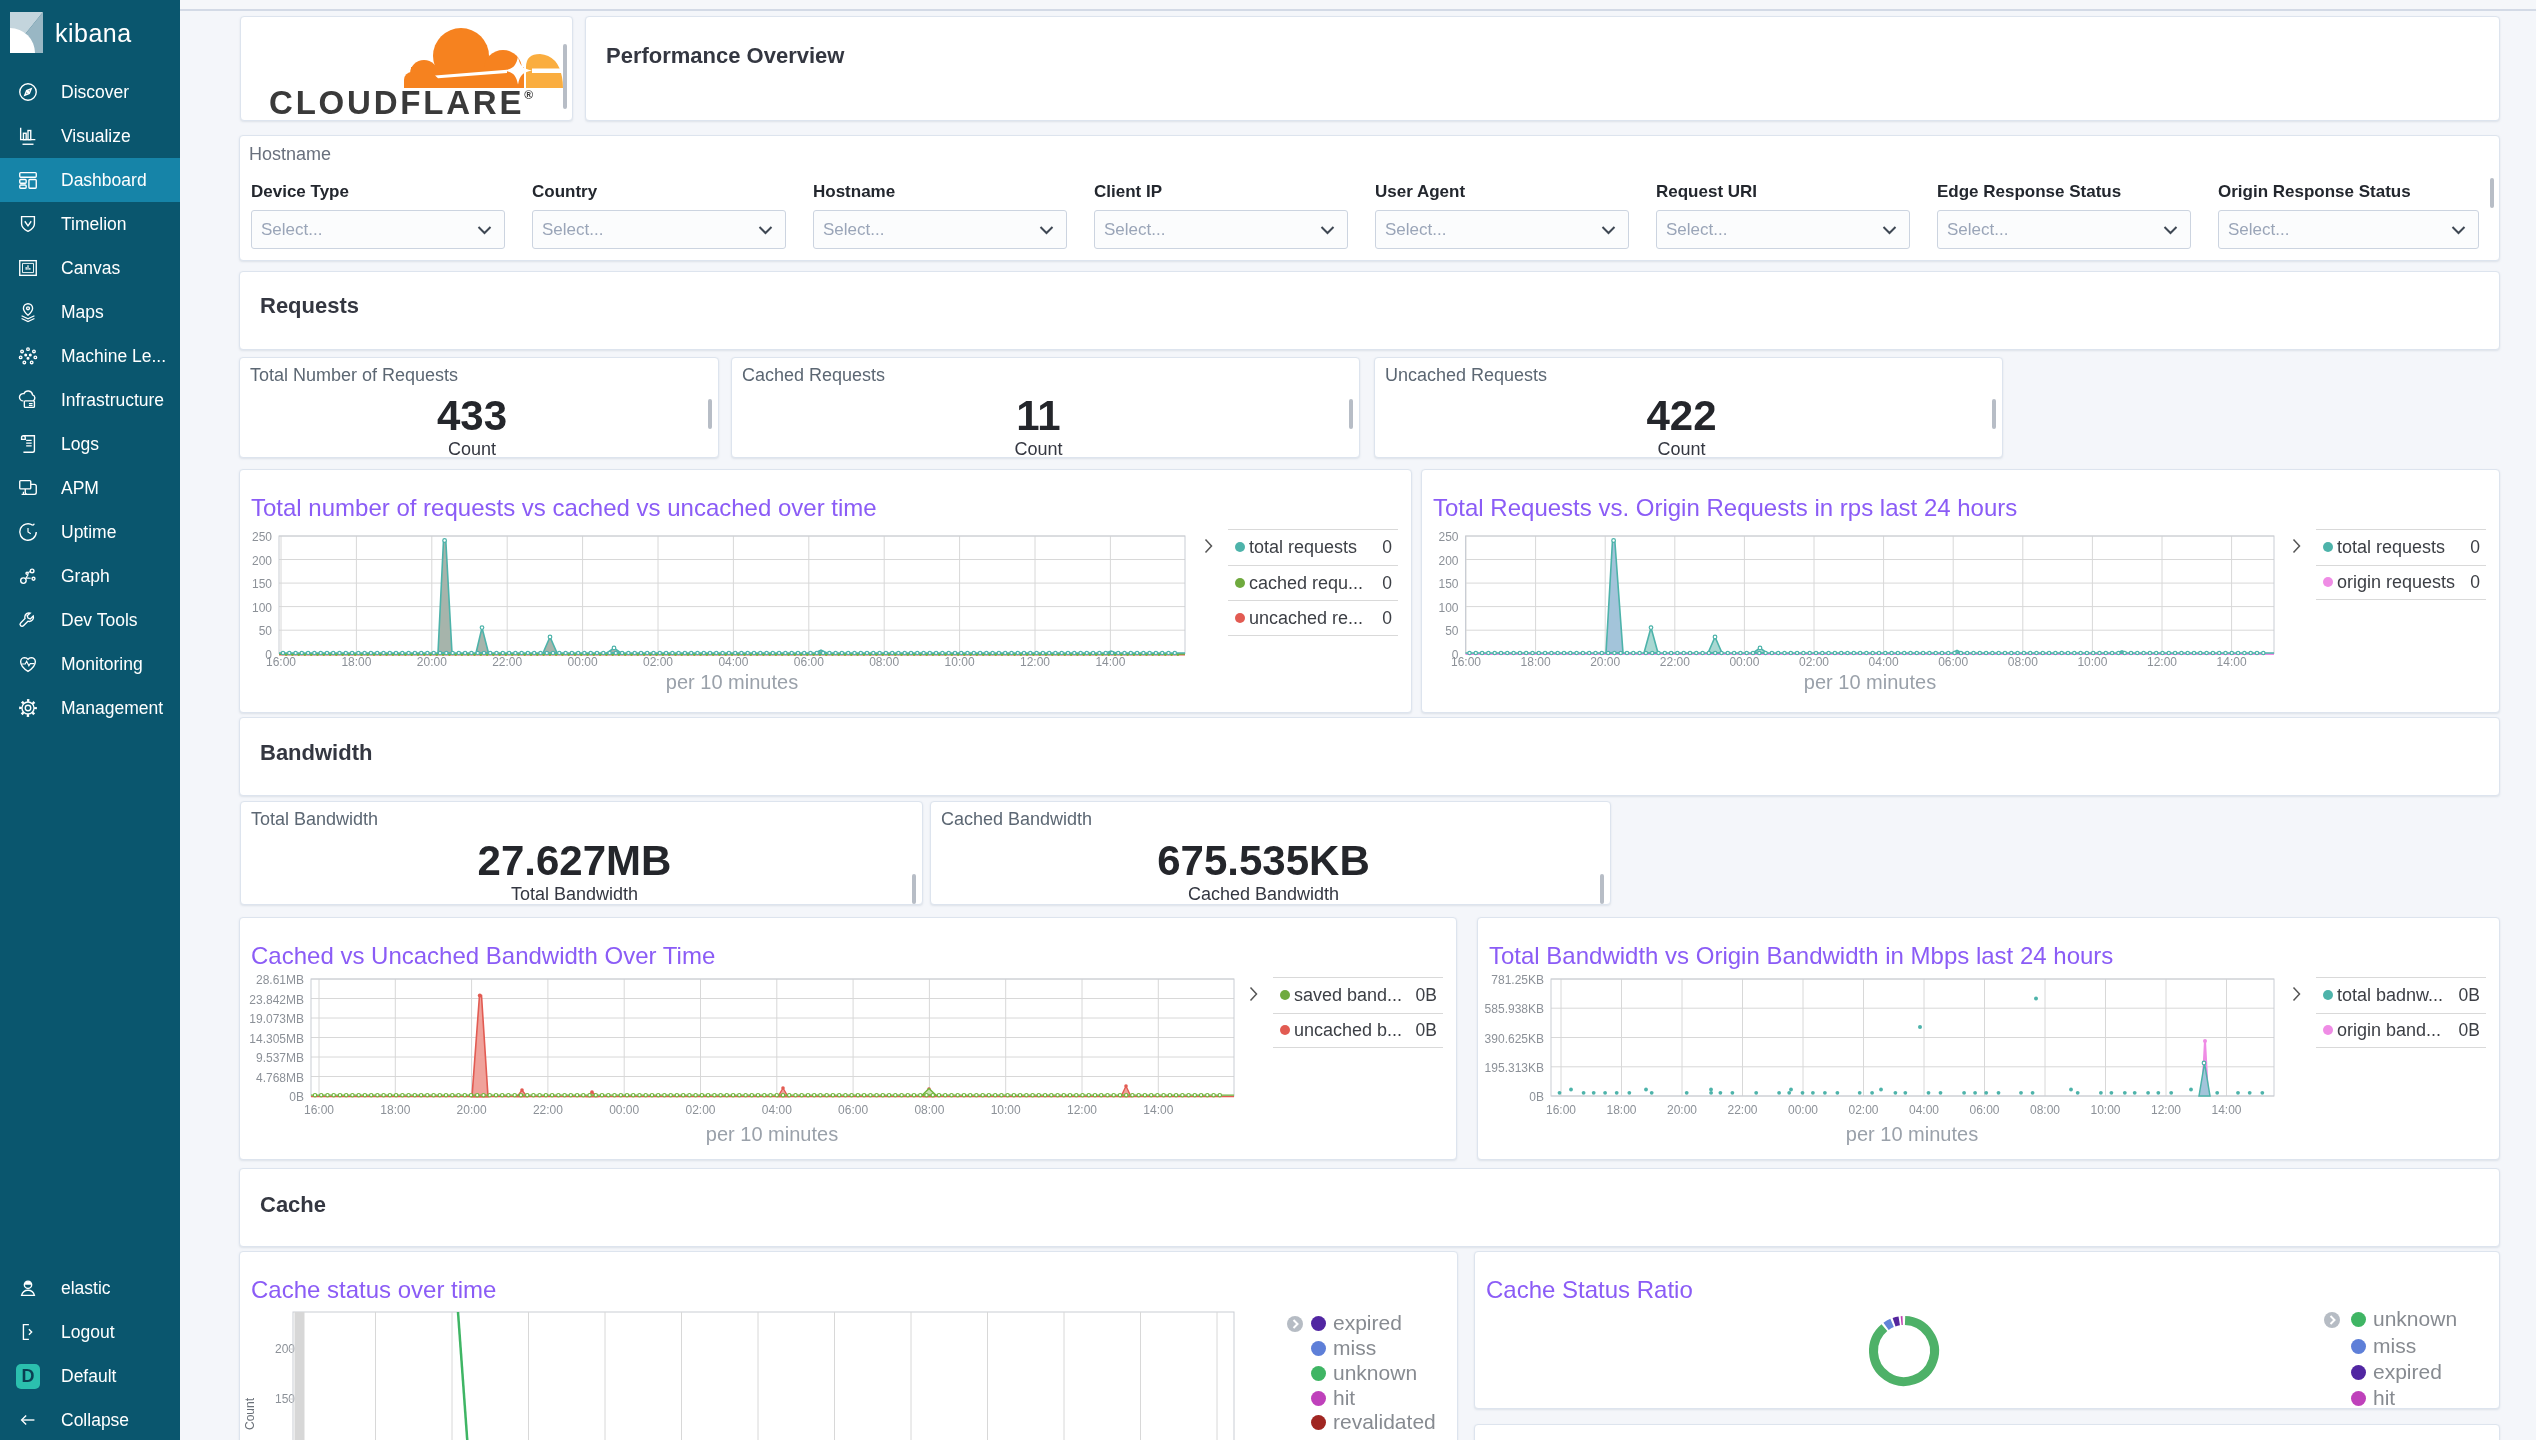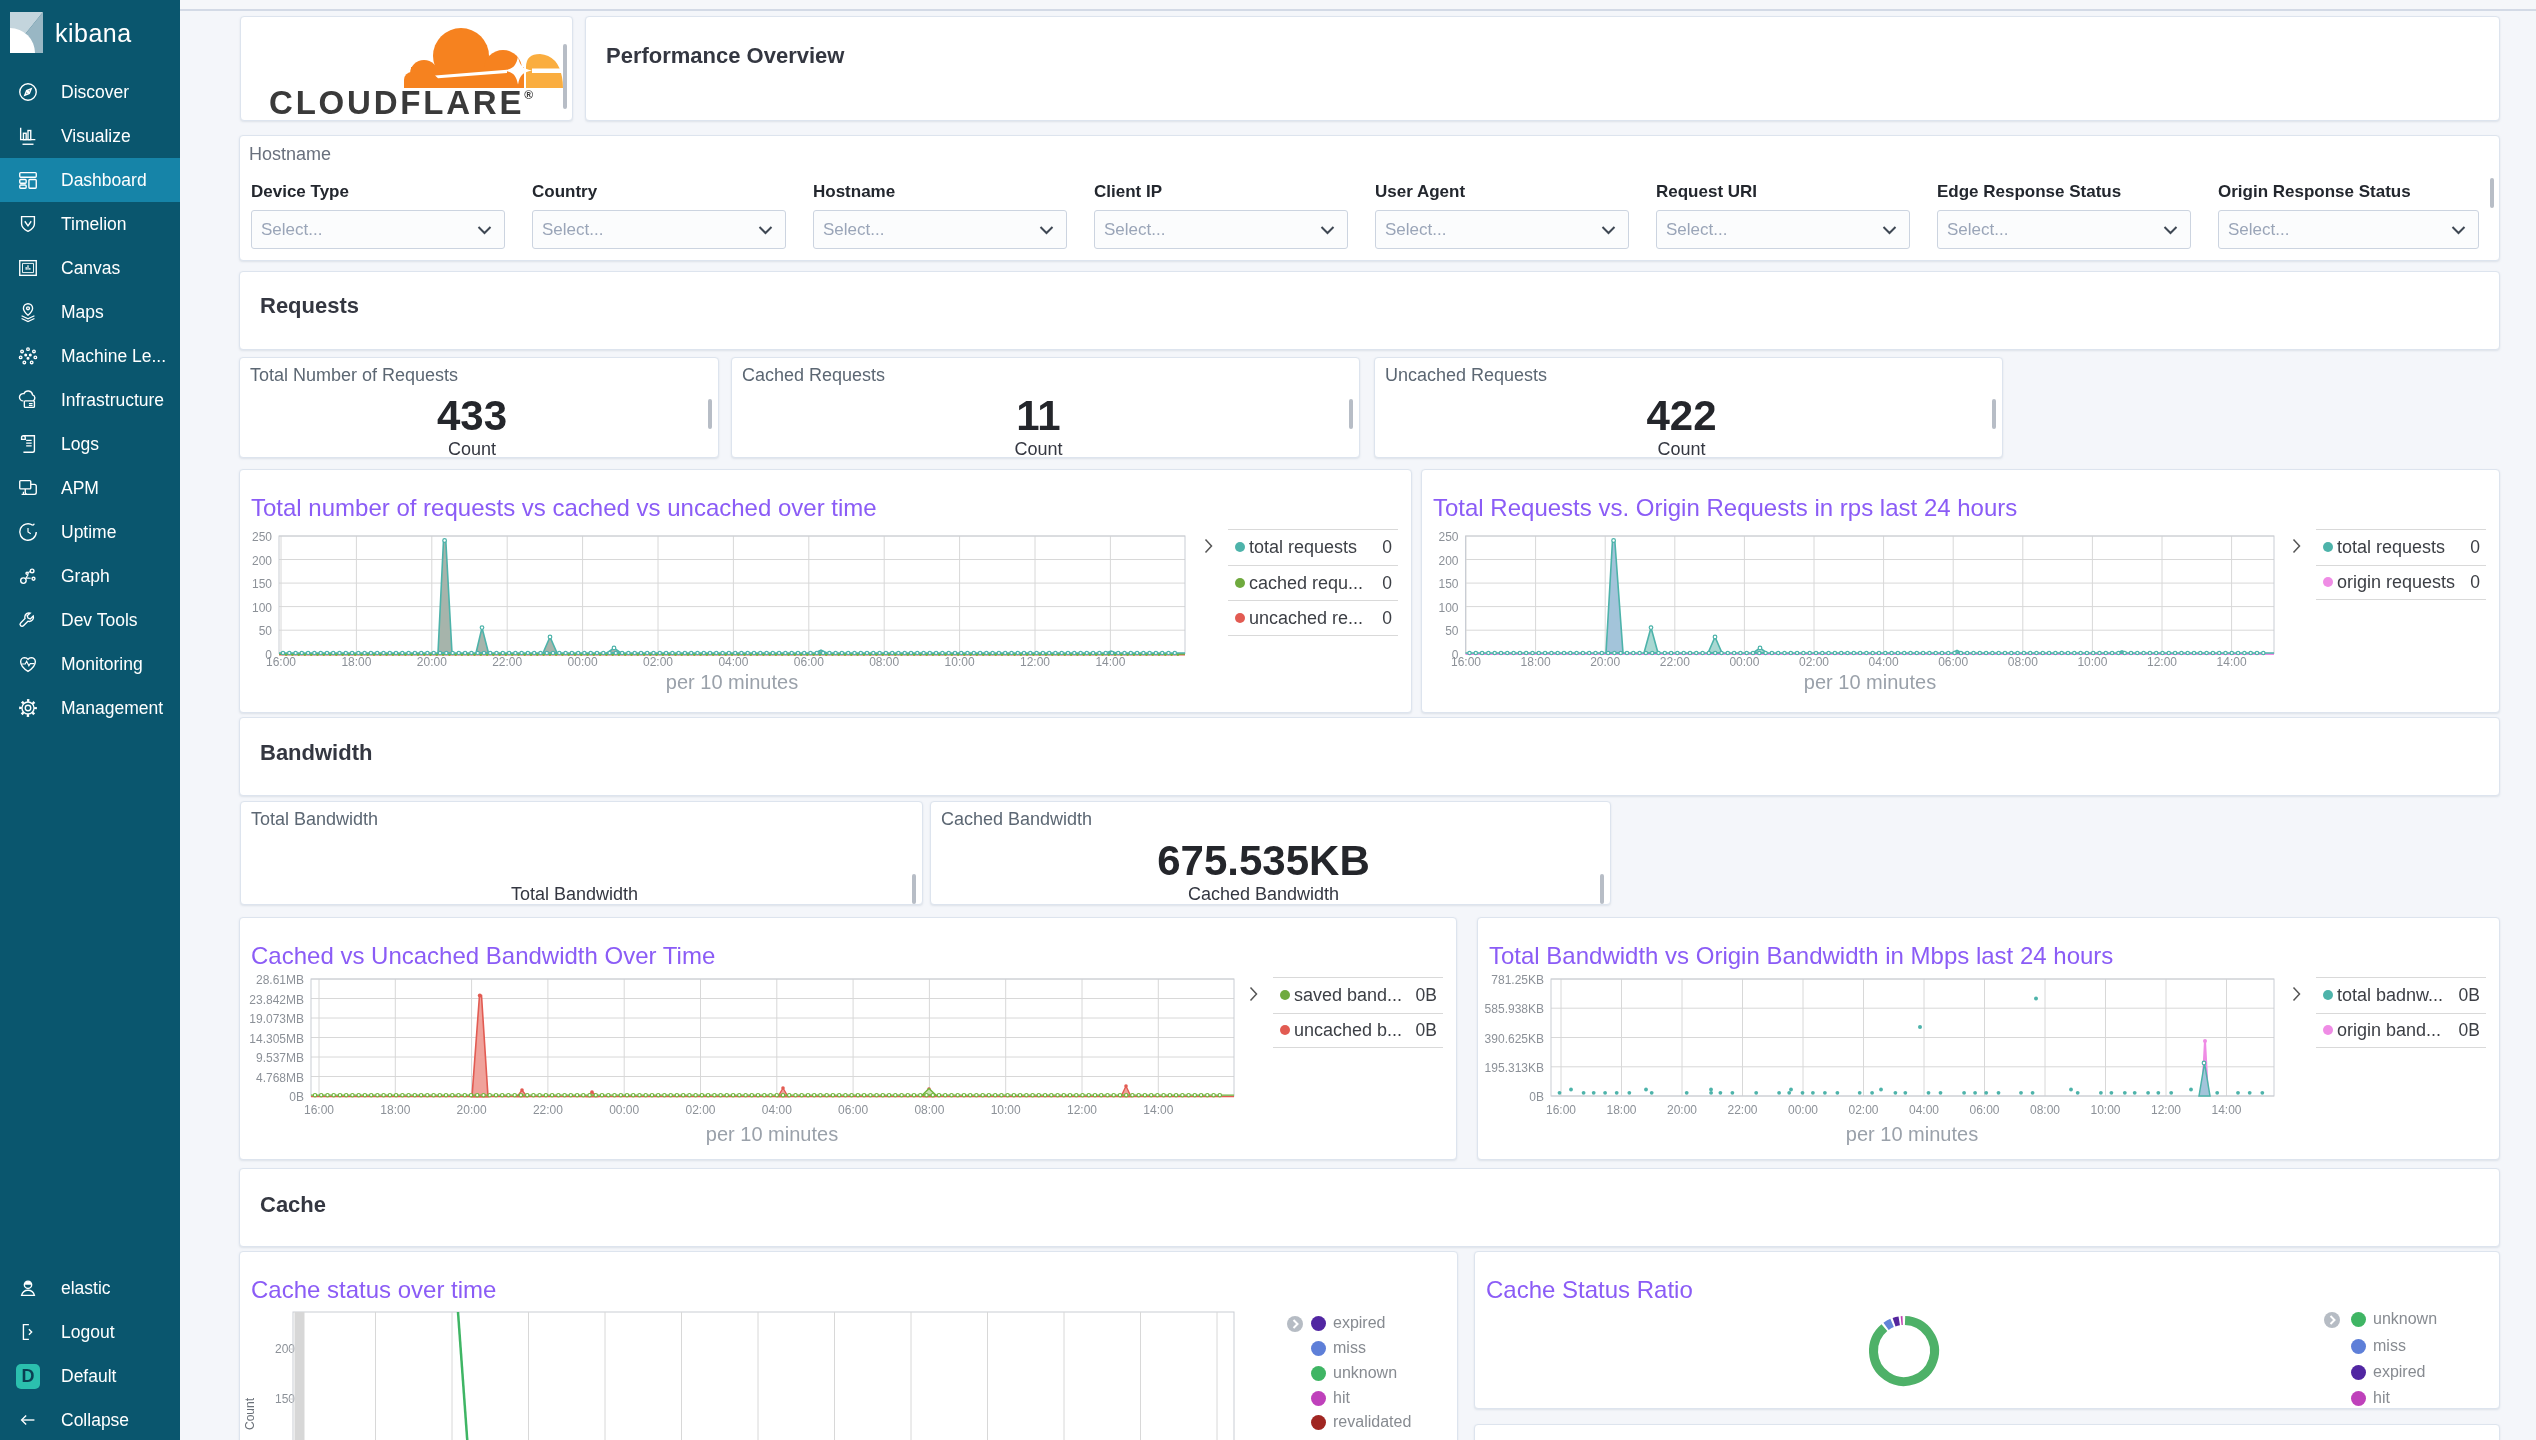"27.627MB" div.mnum { html: none -> <div>27.627MB</div> }
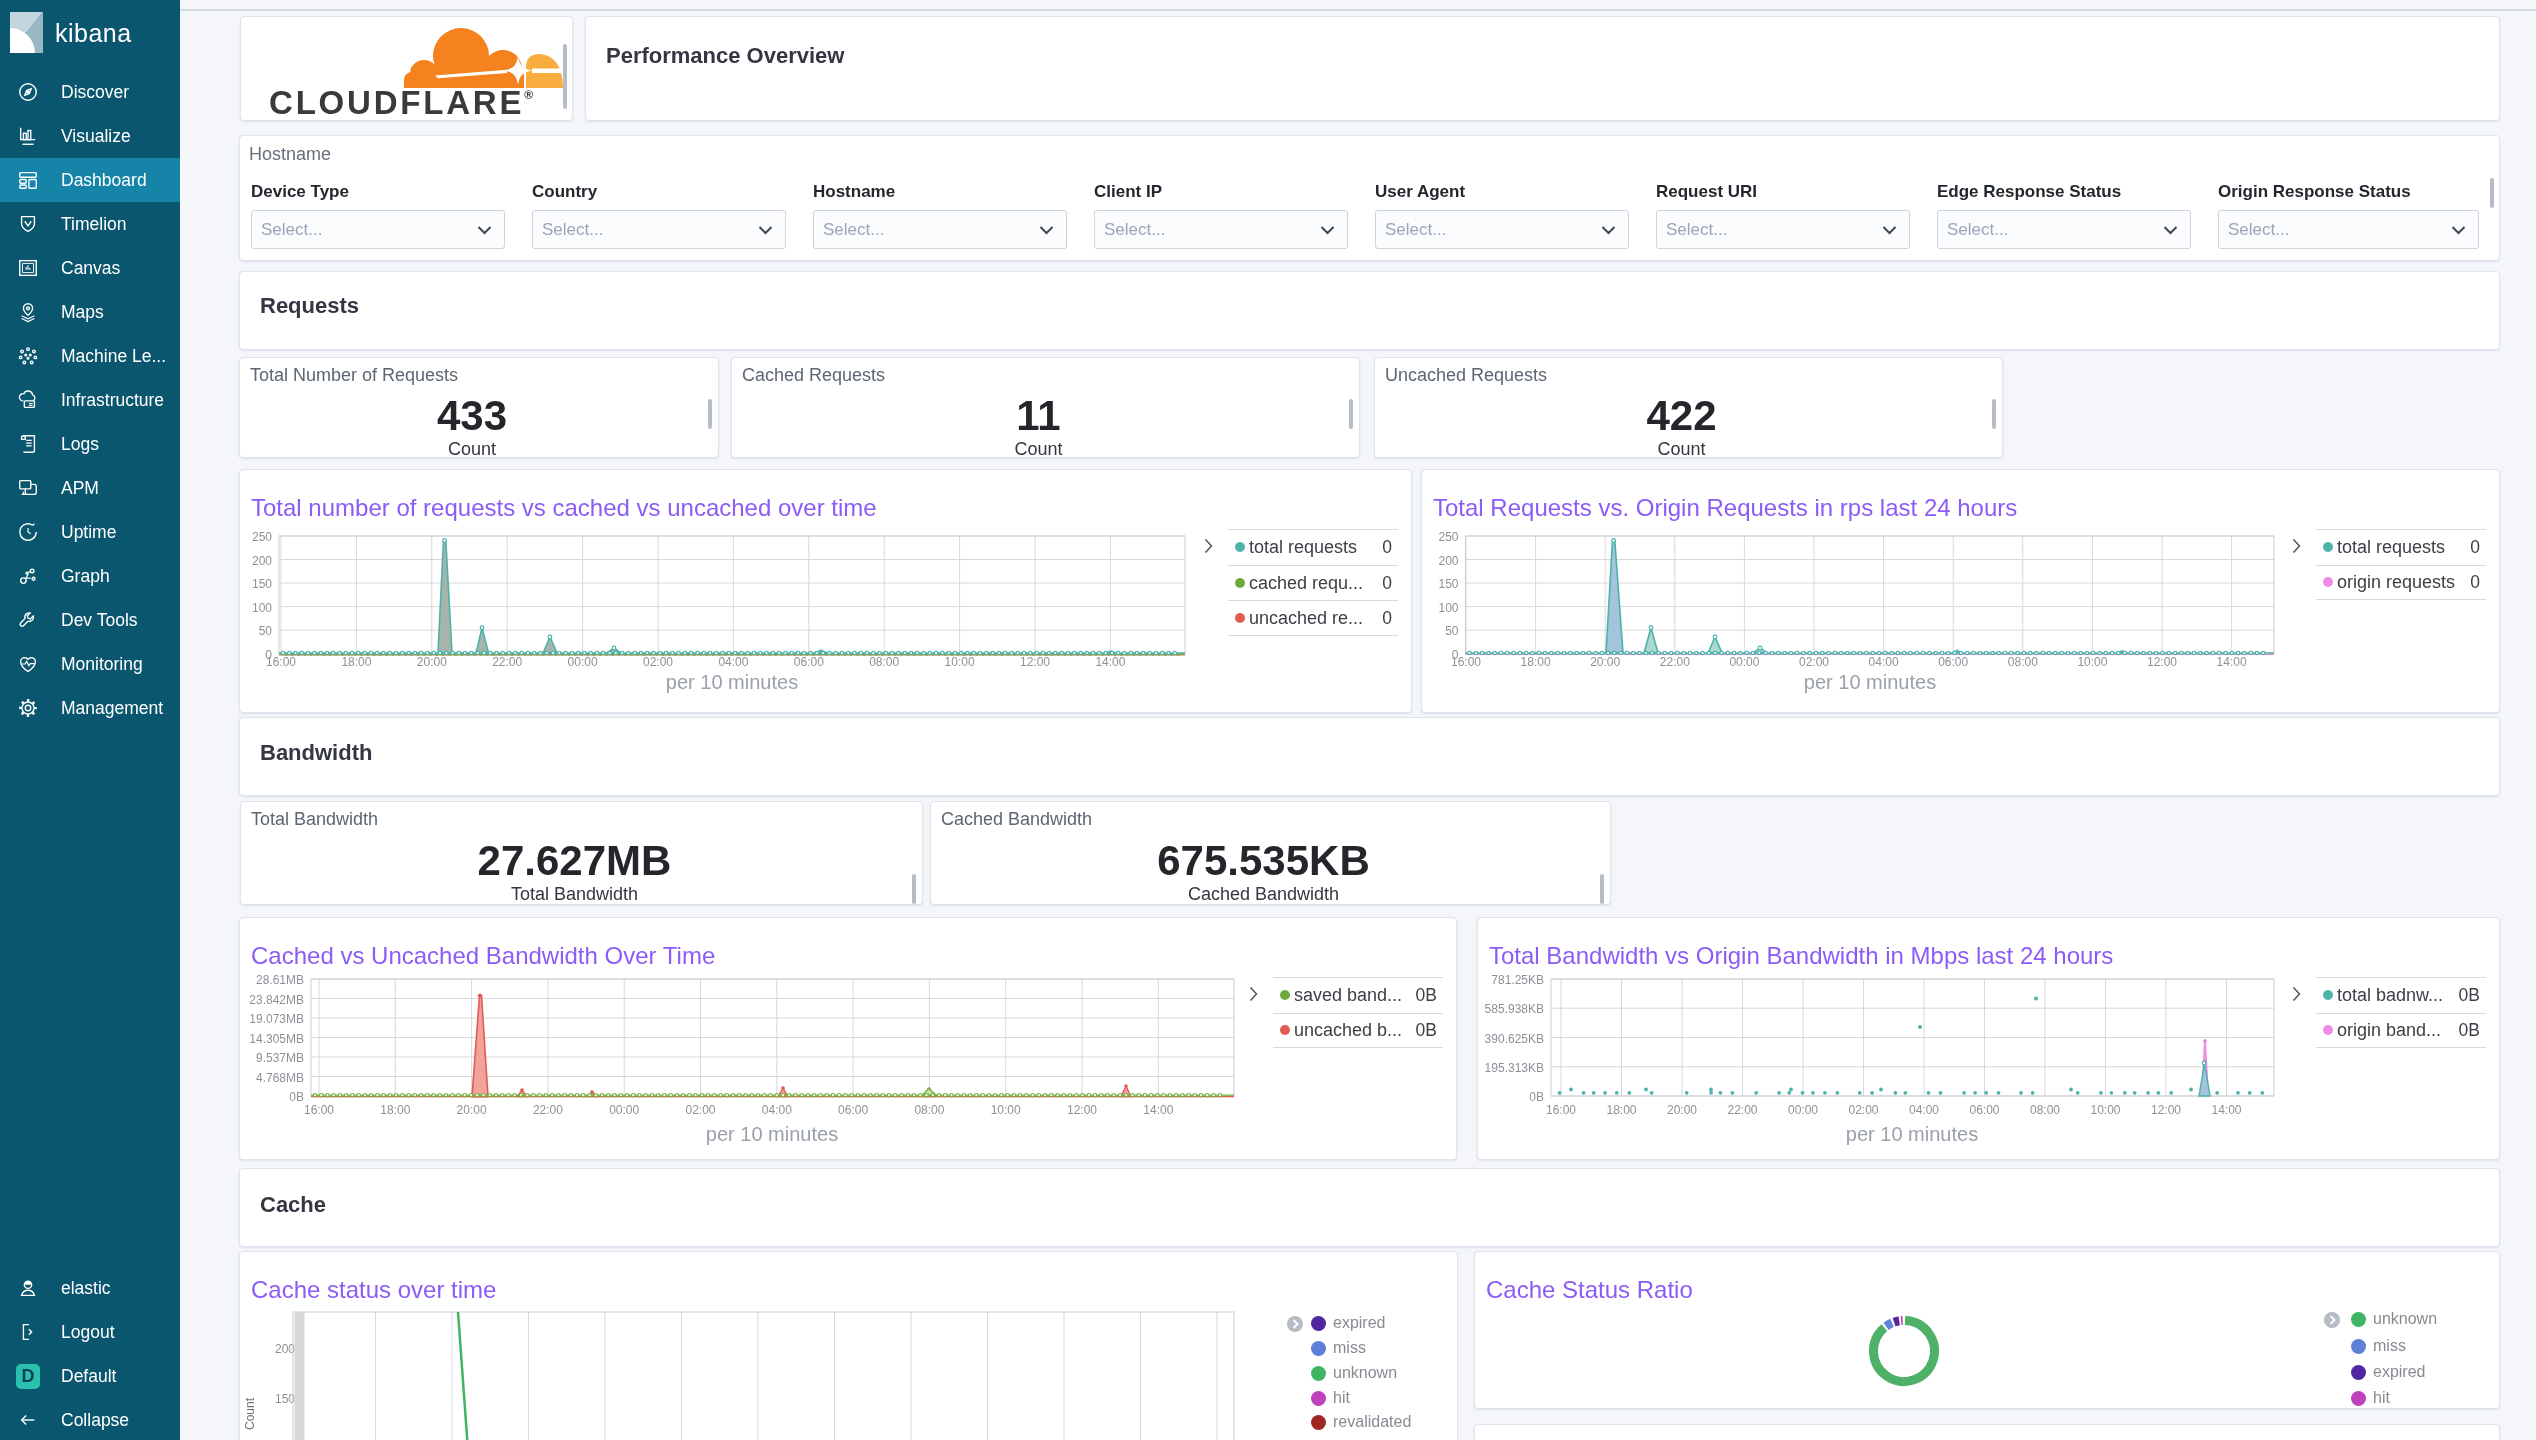"expired" .cleg { font-size: 16px -> 21px }
